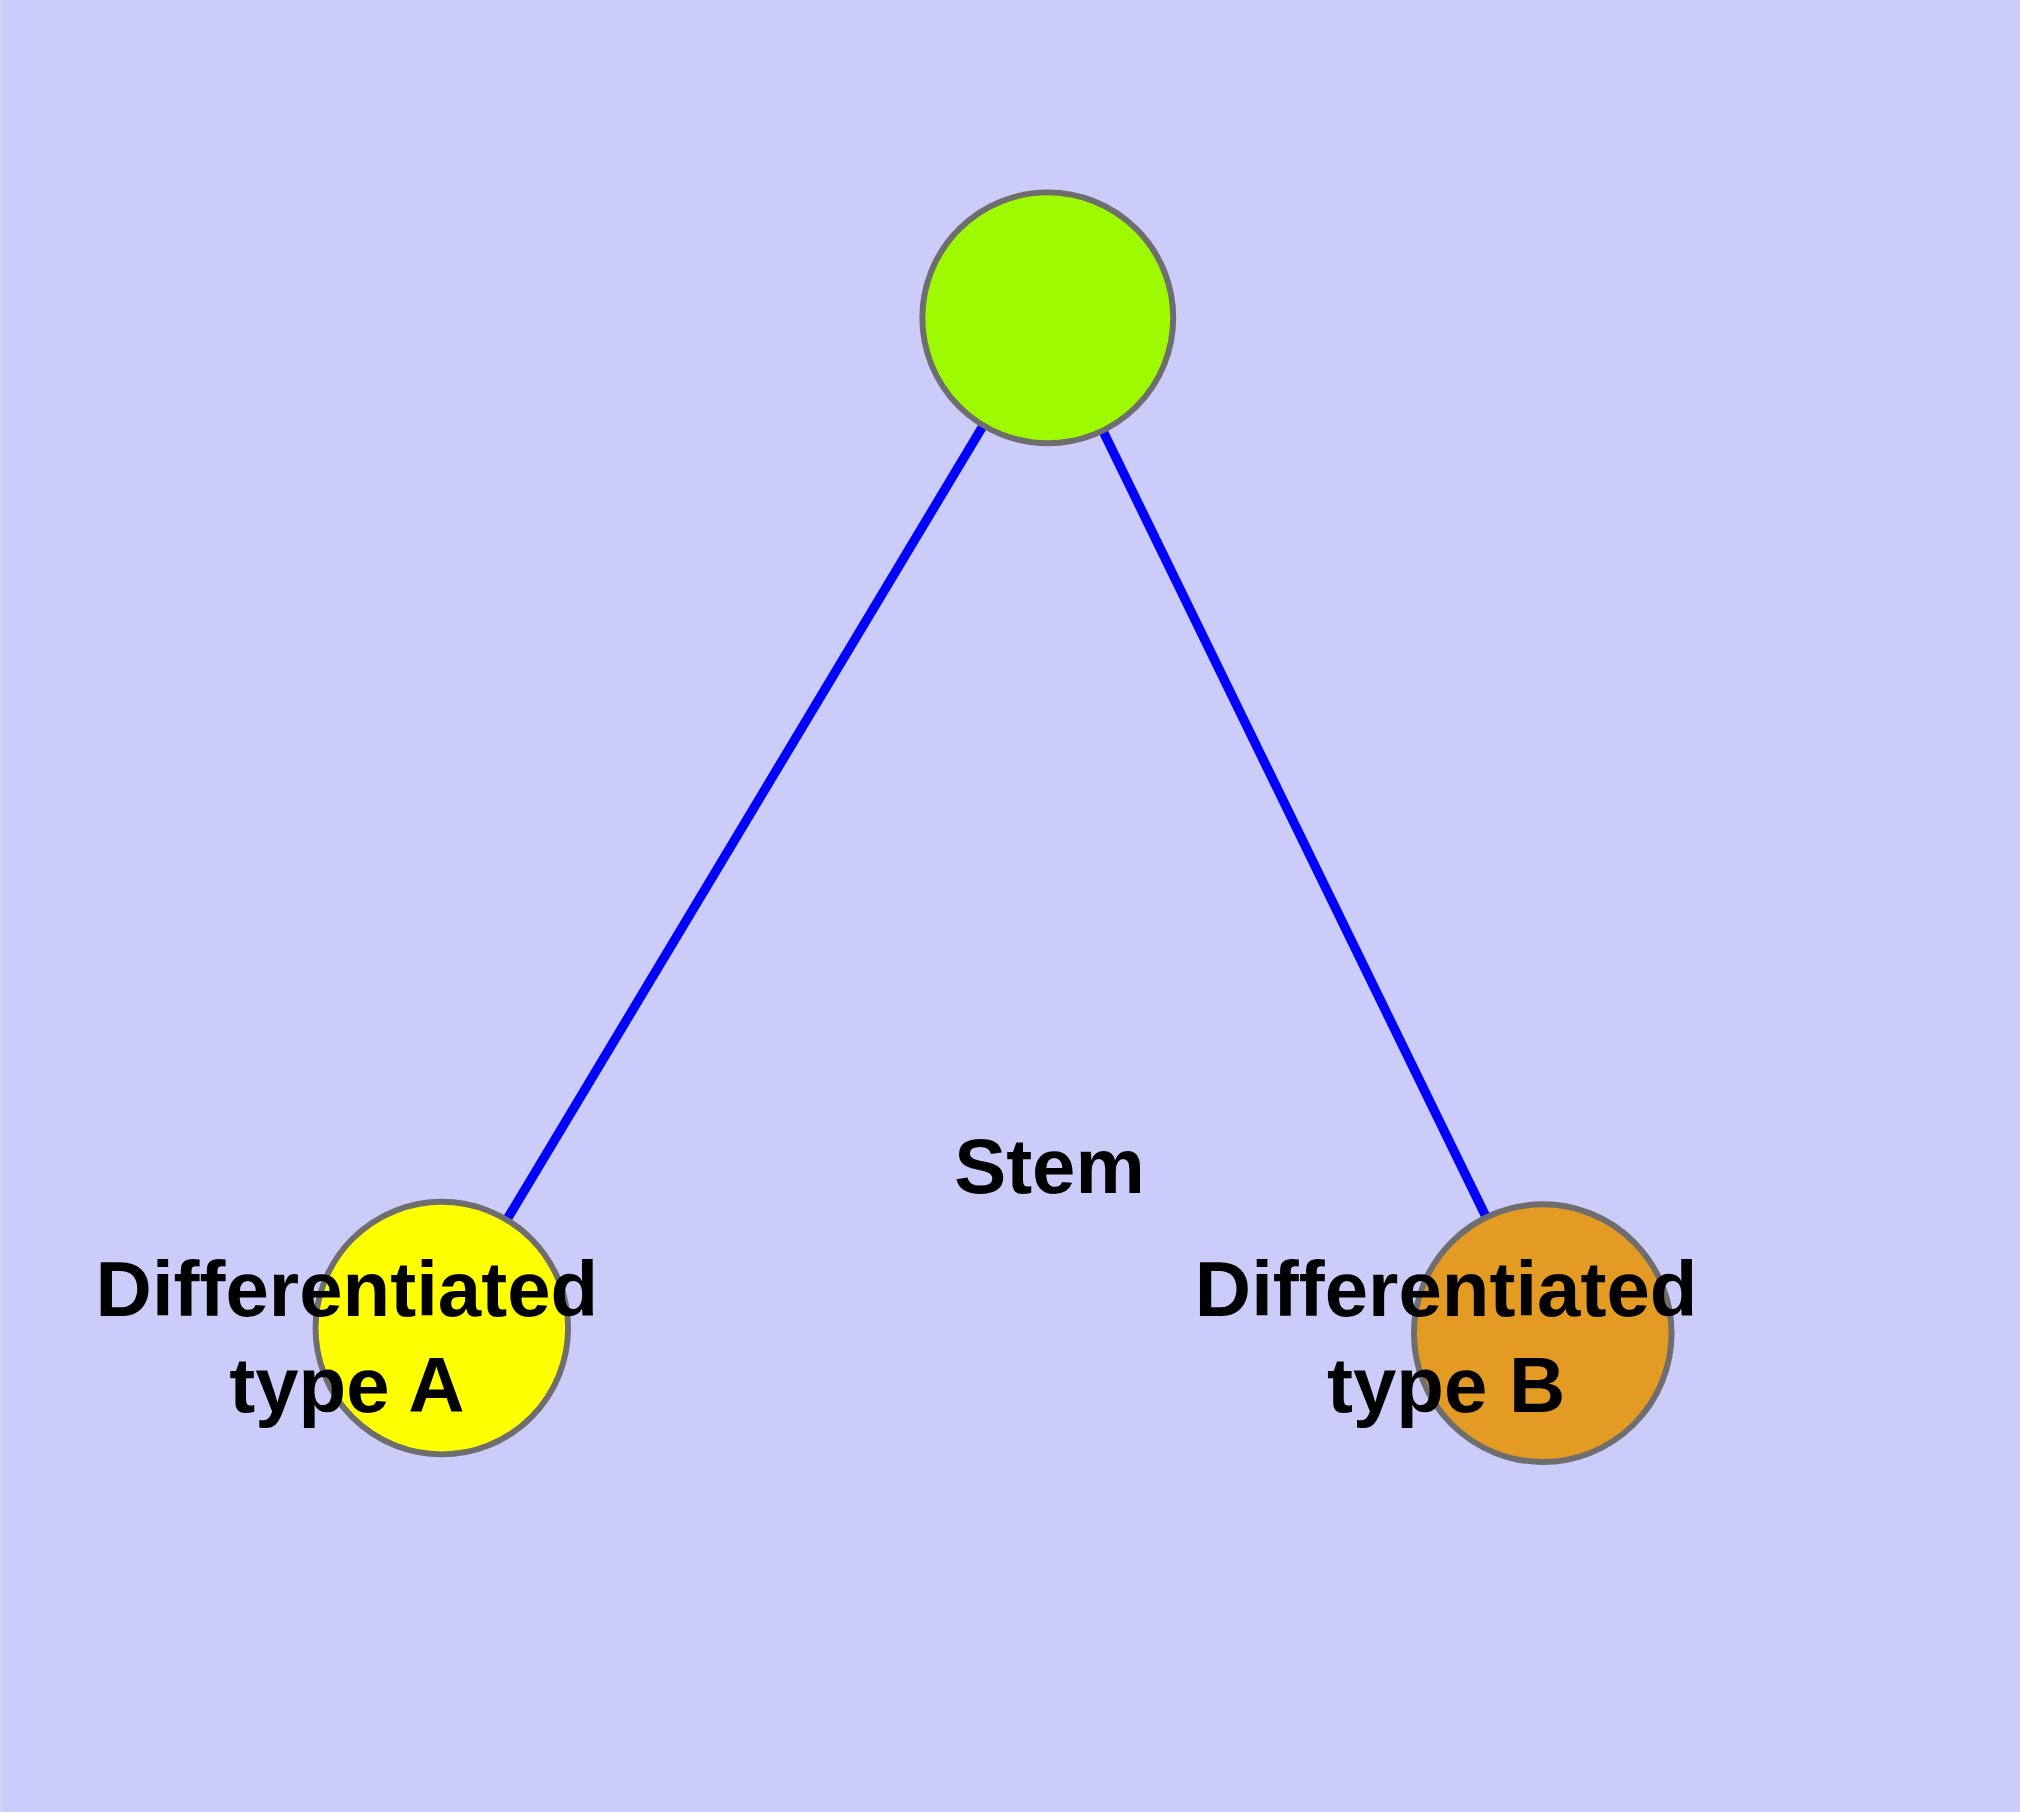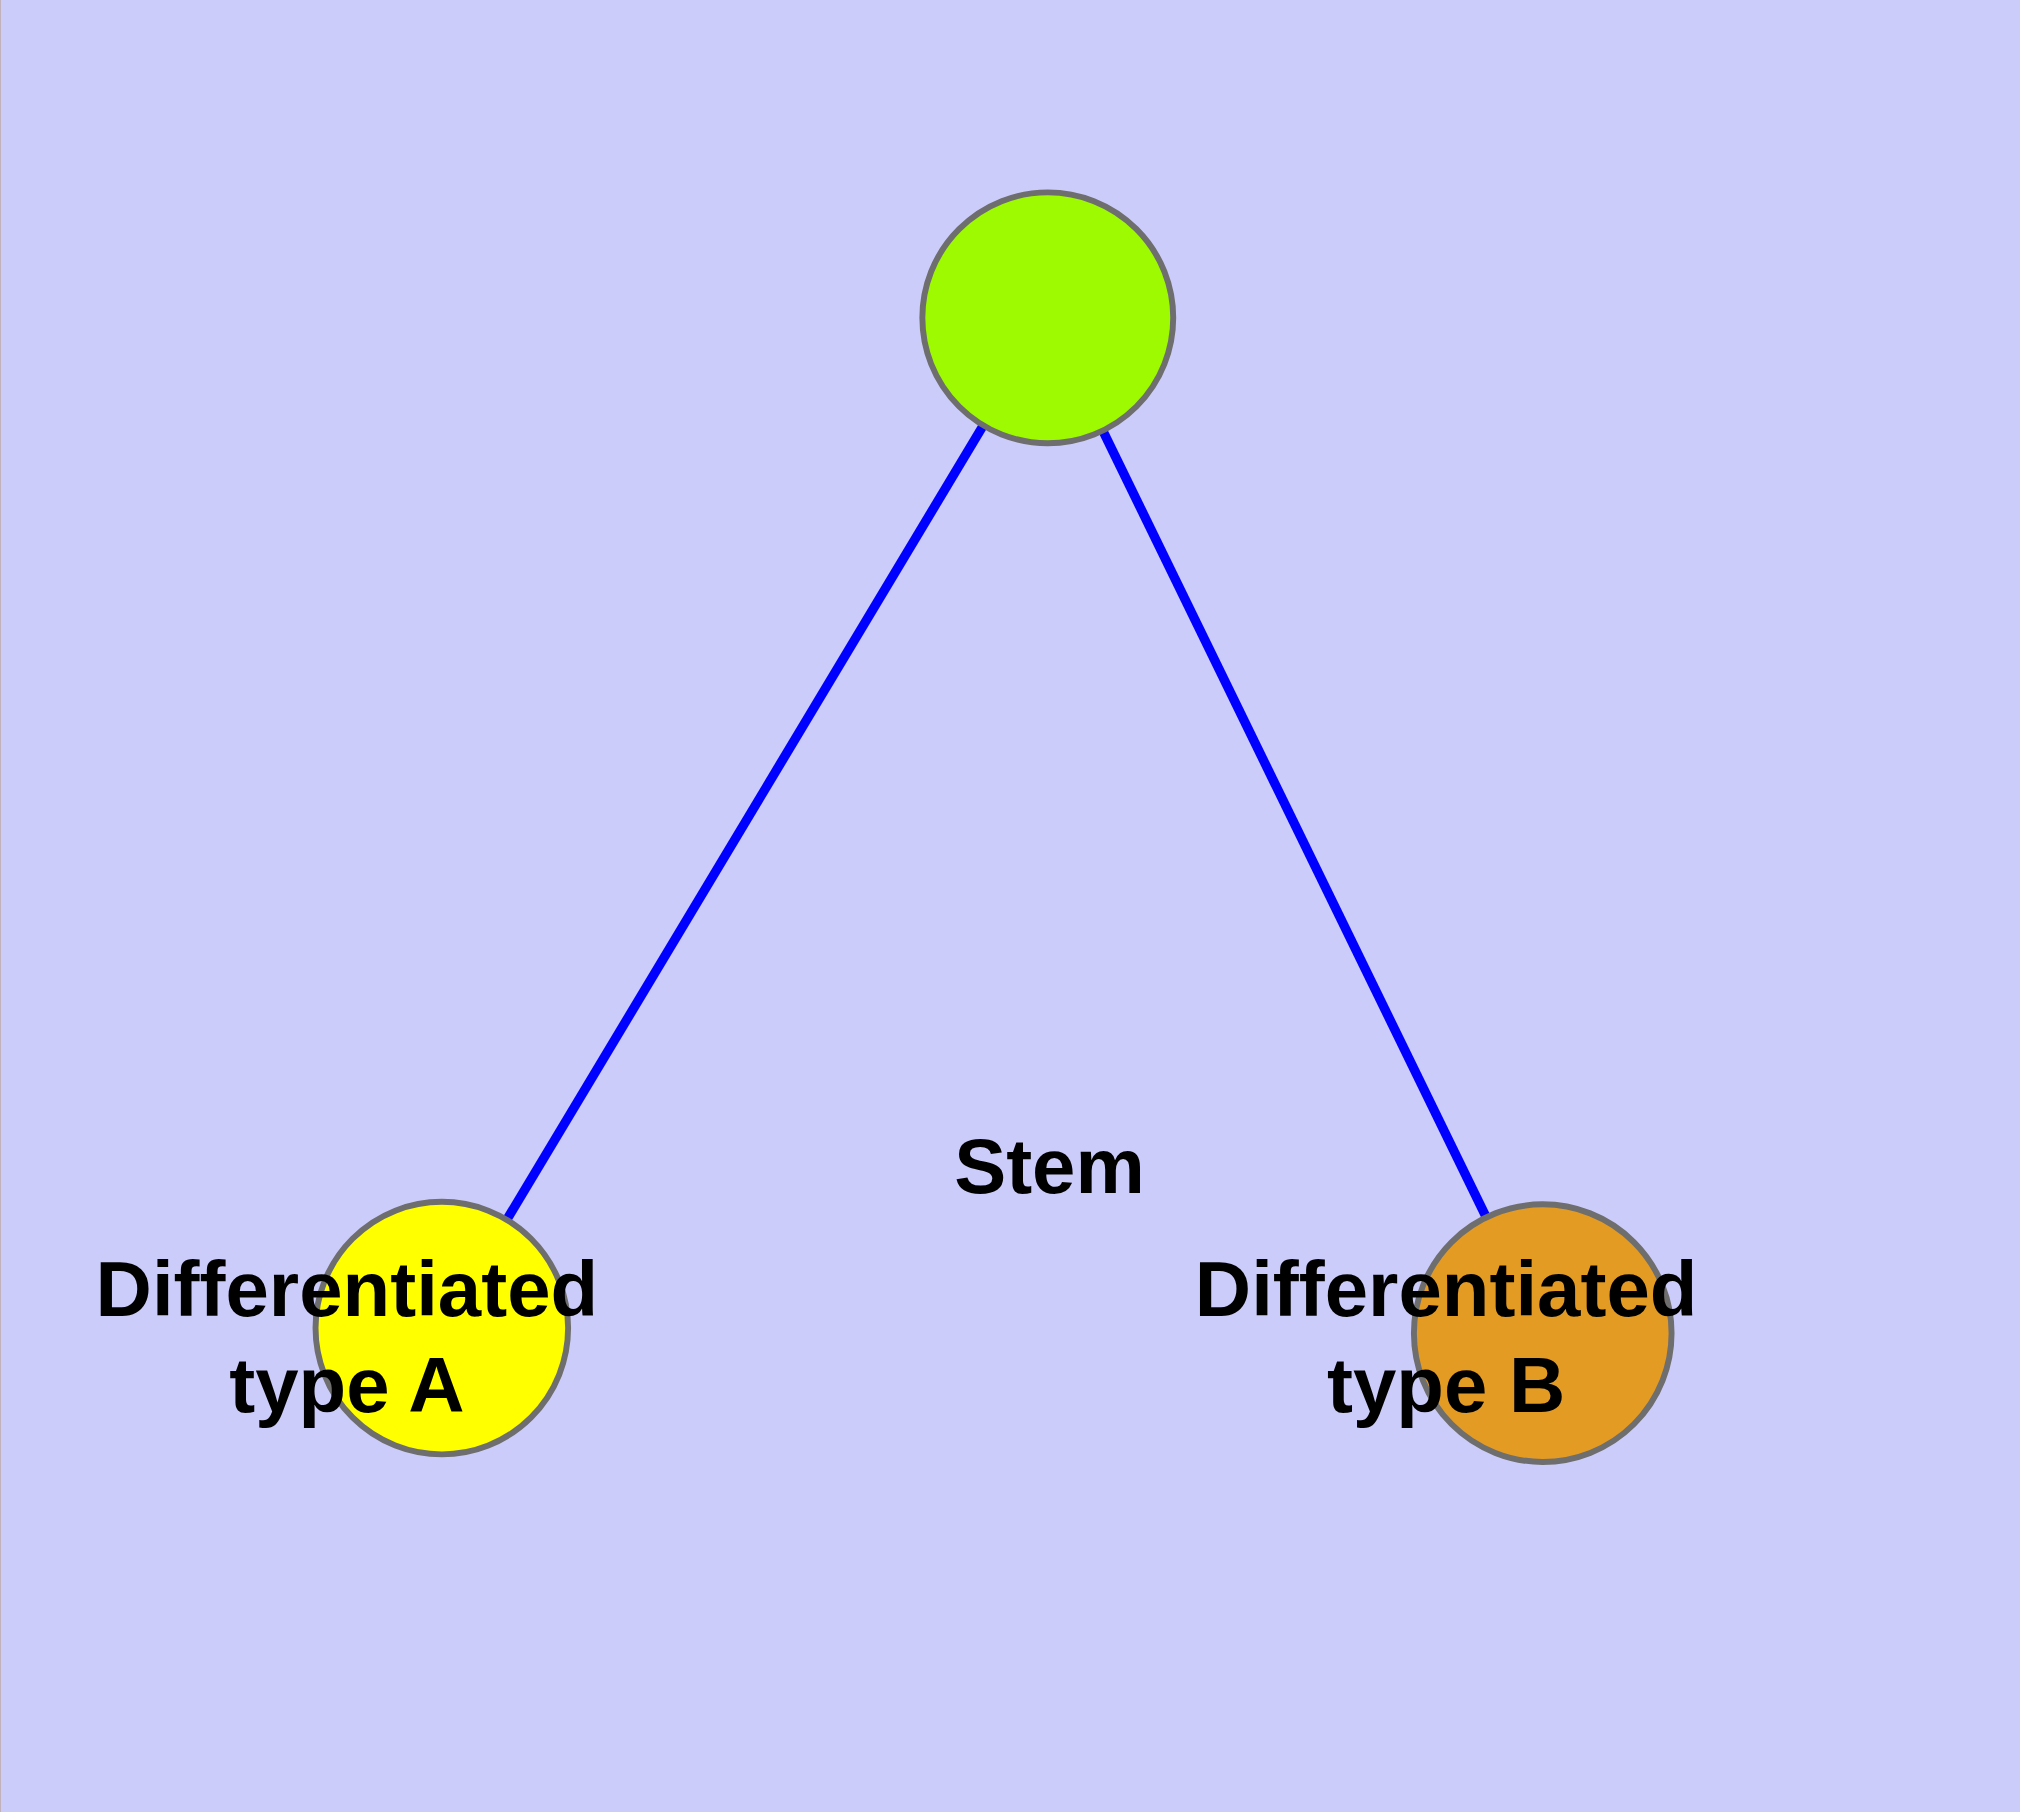"Stem" #canvas { background: #a16207 -> #fef9c3 }
